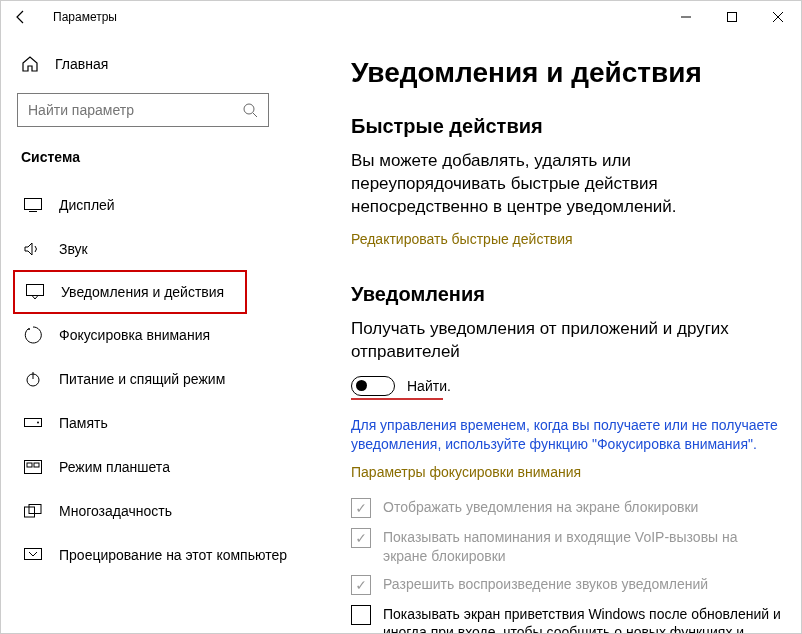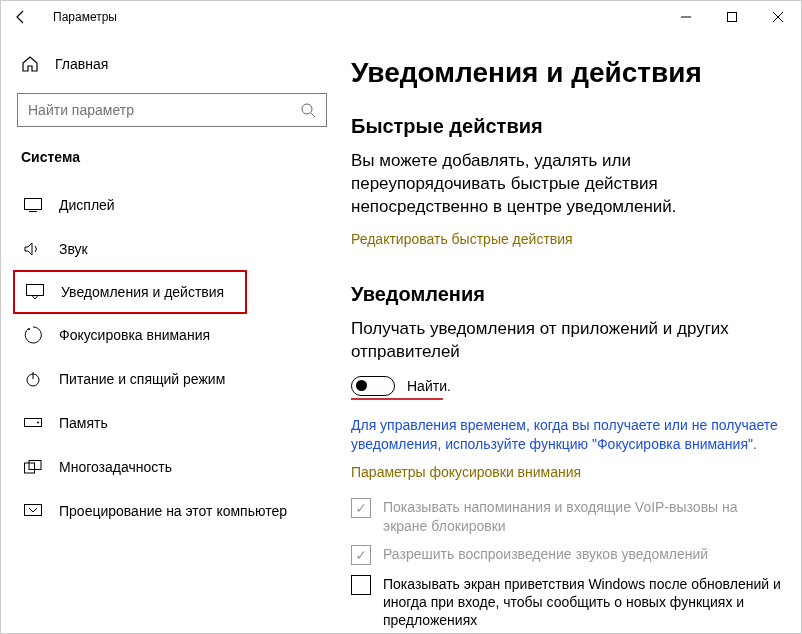"Найти параметр" .search-box { width: 310px -> 252px }
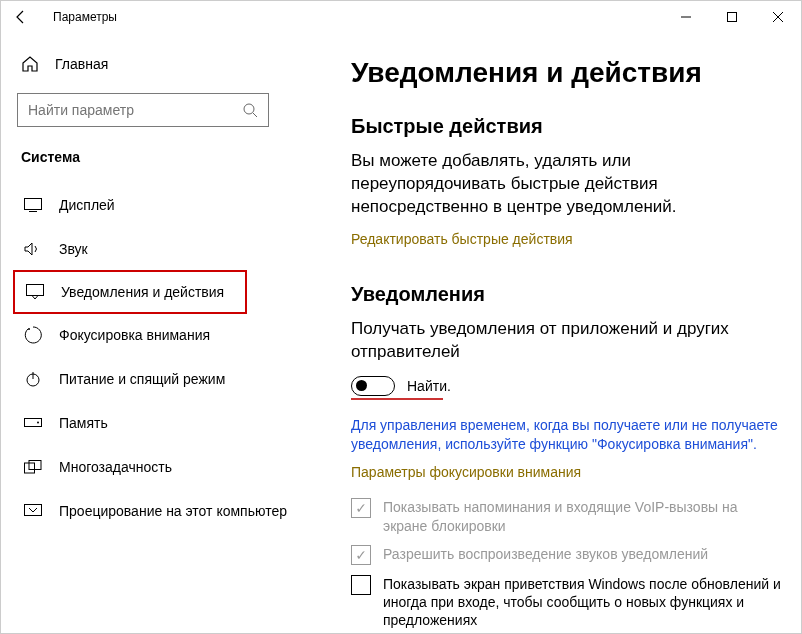"Режим планшета" div.nav-item { html: none -> <div> <span> <svg> <rect></rect> <rect></rect> <rect></rect> </svg> </span> <span>Режим планшета</span> </div> }
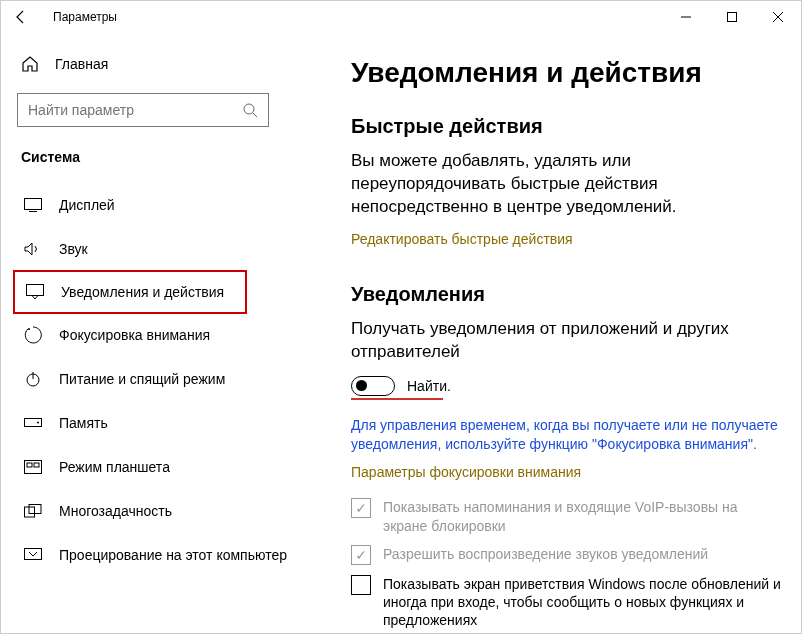"Отображать уведомления на экране" div.checkbox-row { html: none -> <div> <div></div> <span>Отображать уведомления на экране блокировки</span> </div> }
